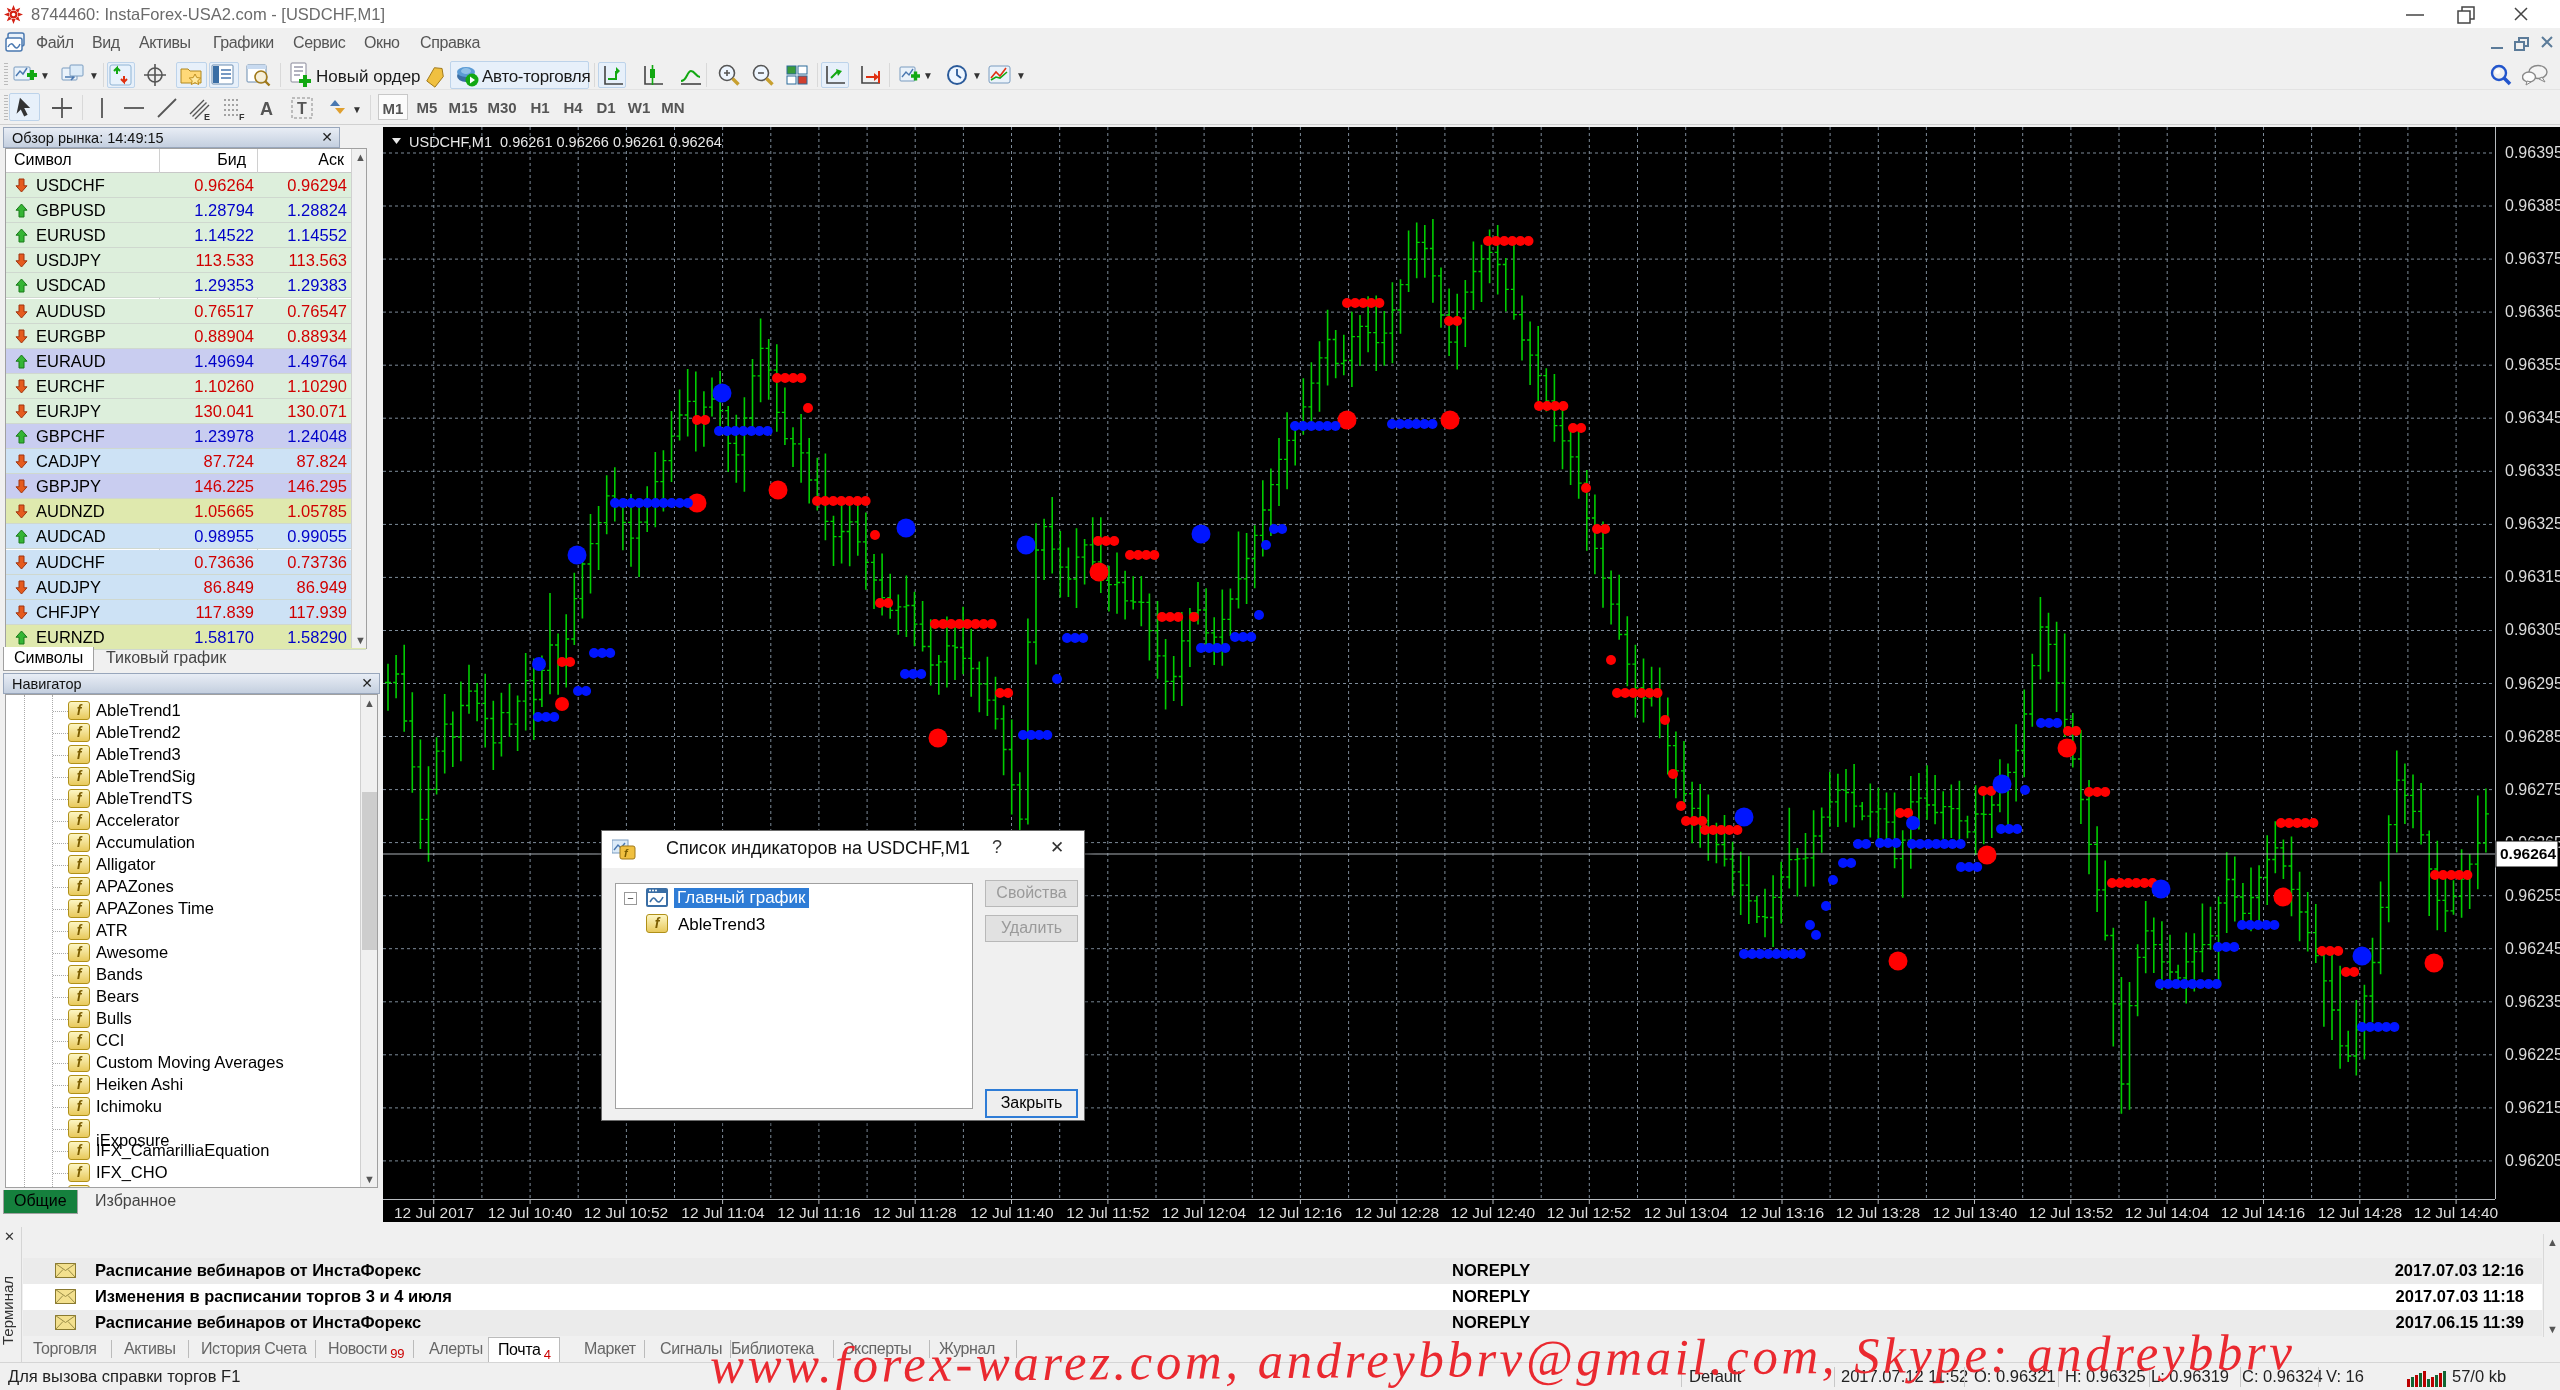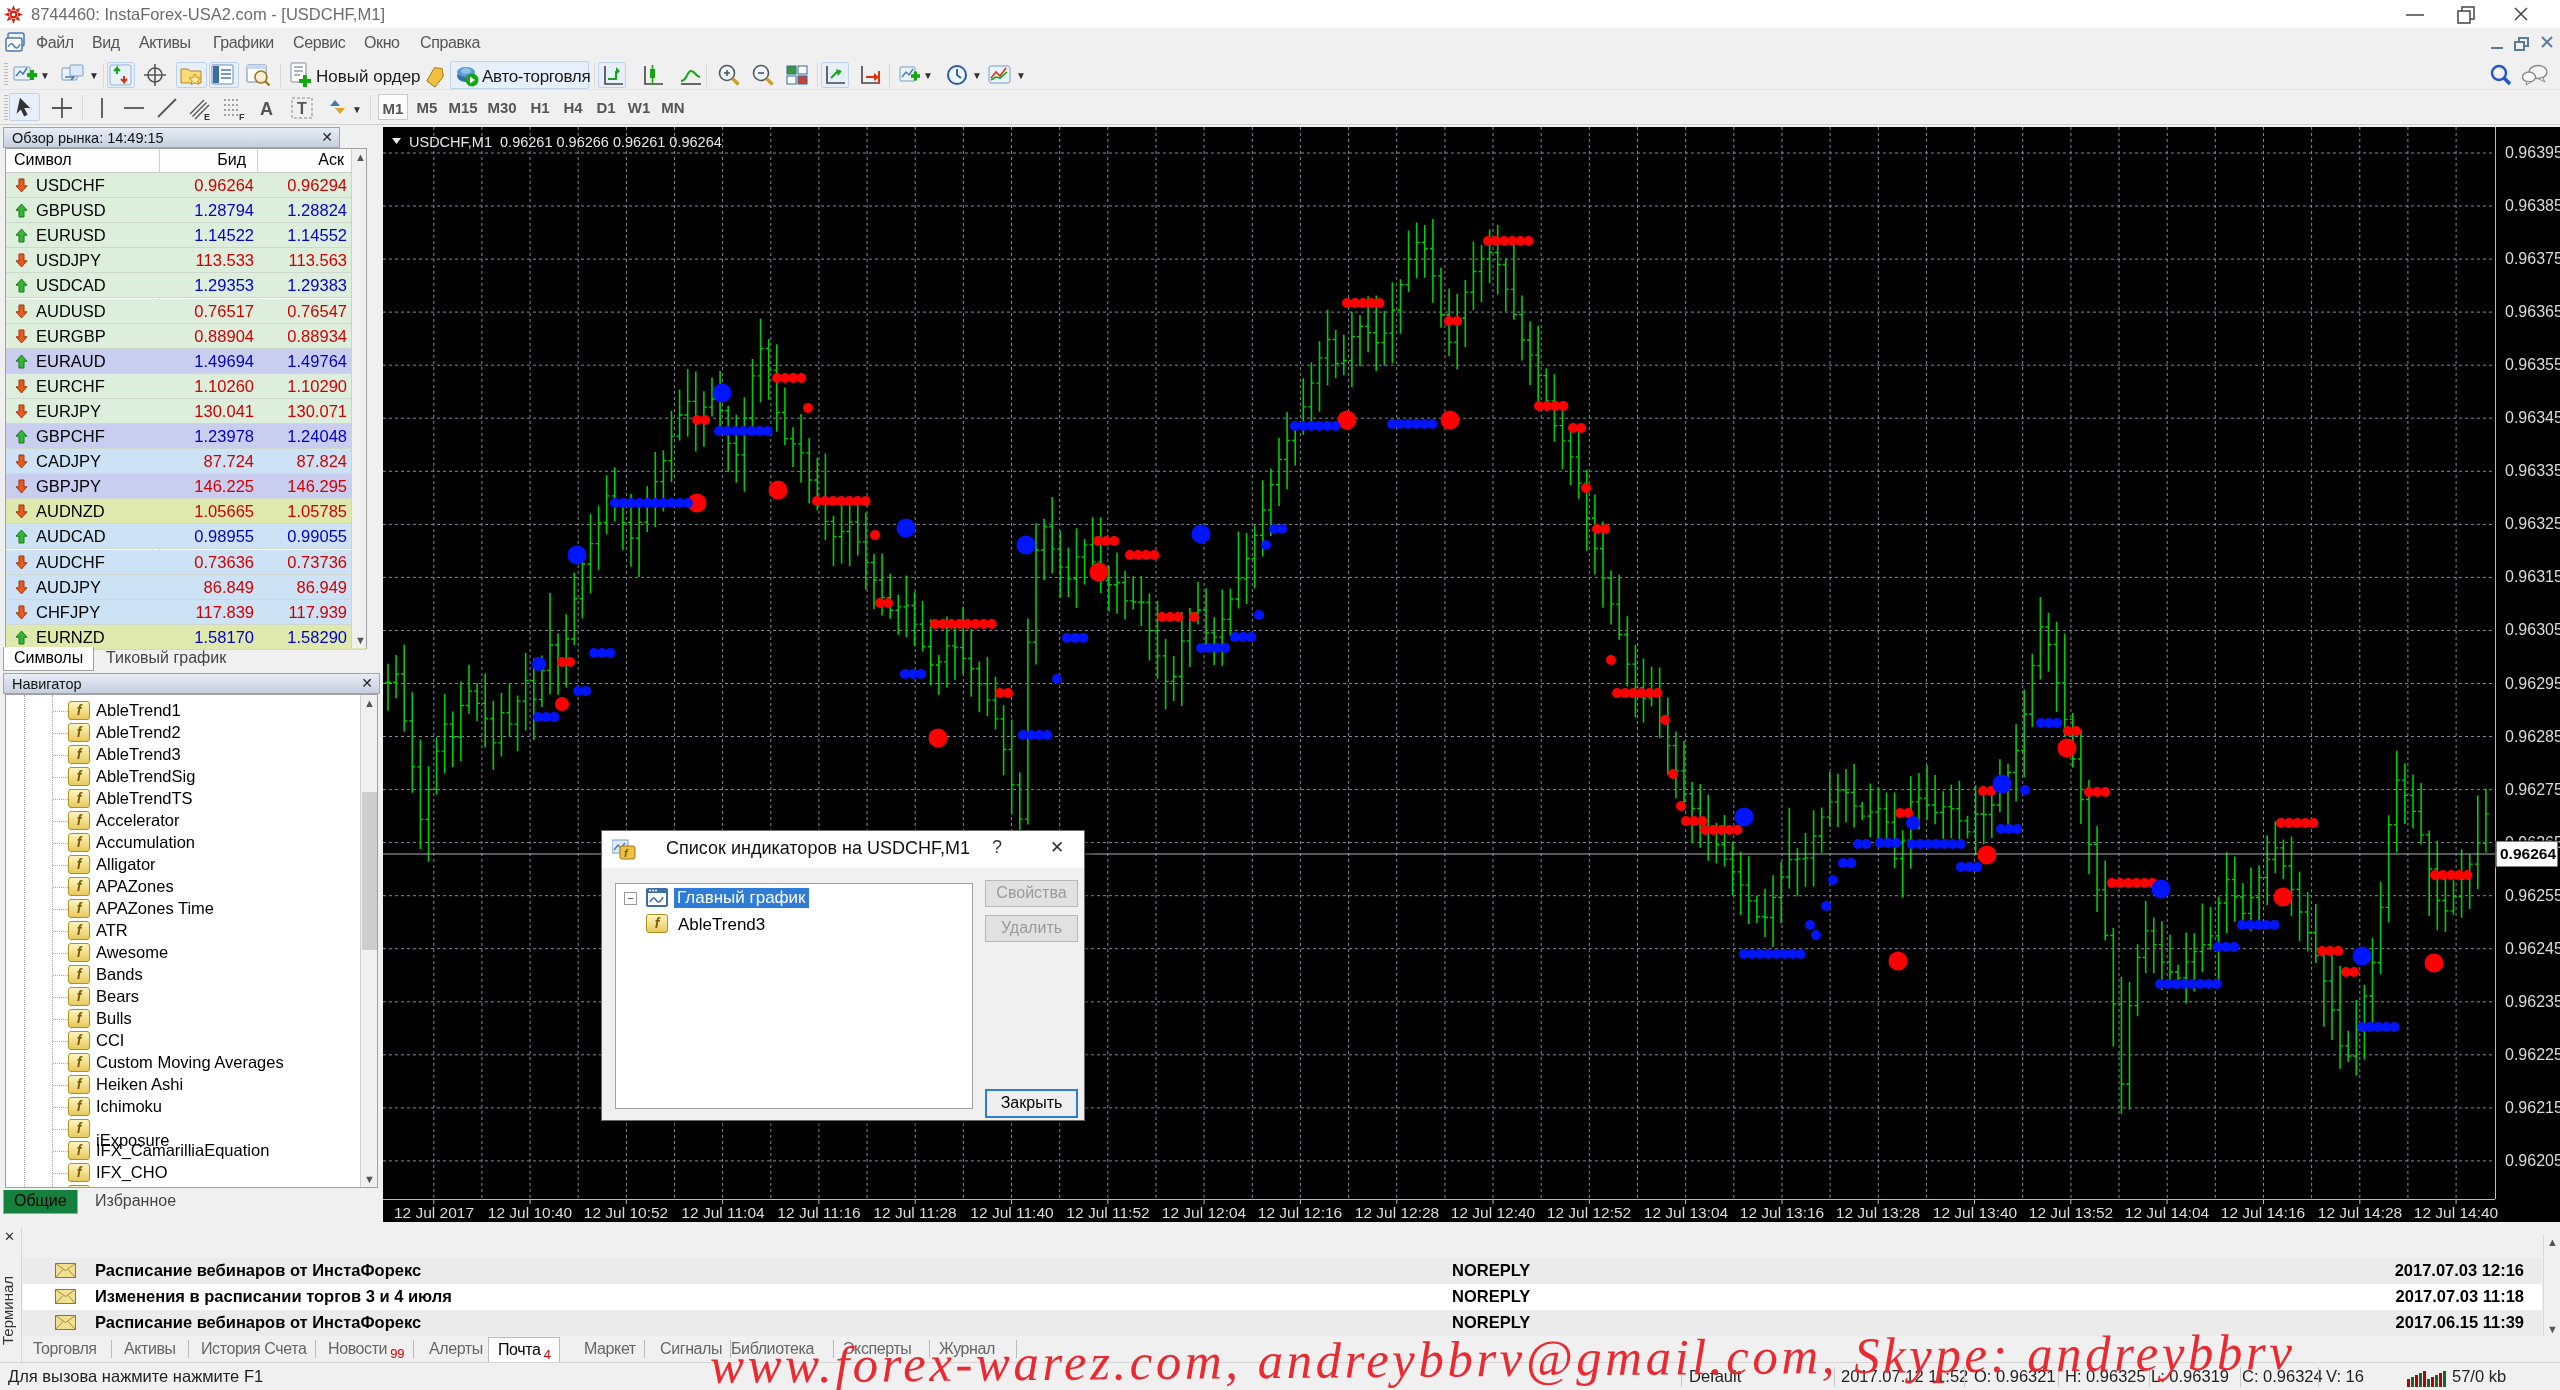"Для вызова нажмите нажмите F1" span { text: нажмите нажмите -> справки торгов }
